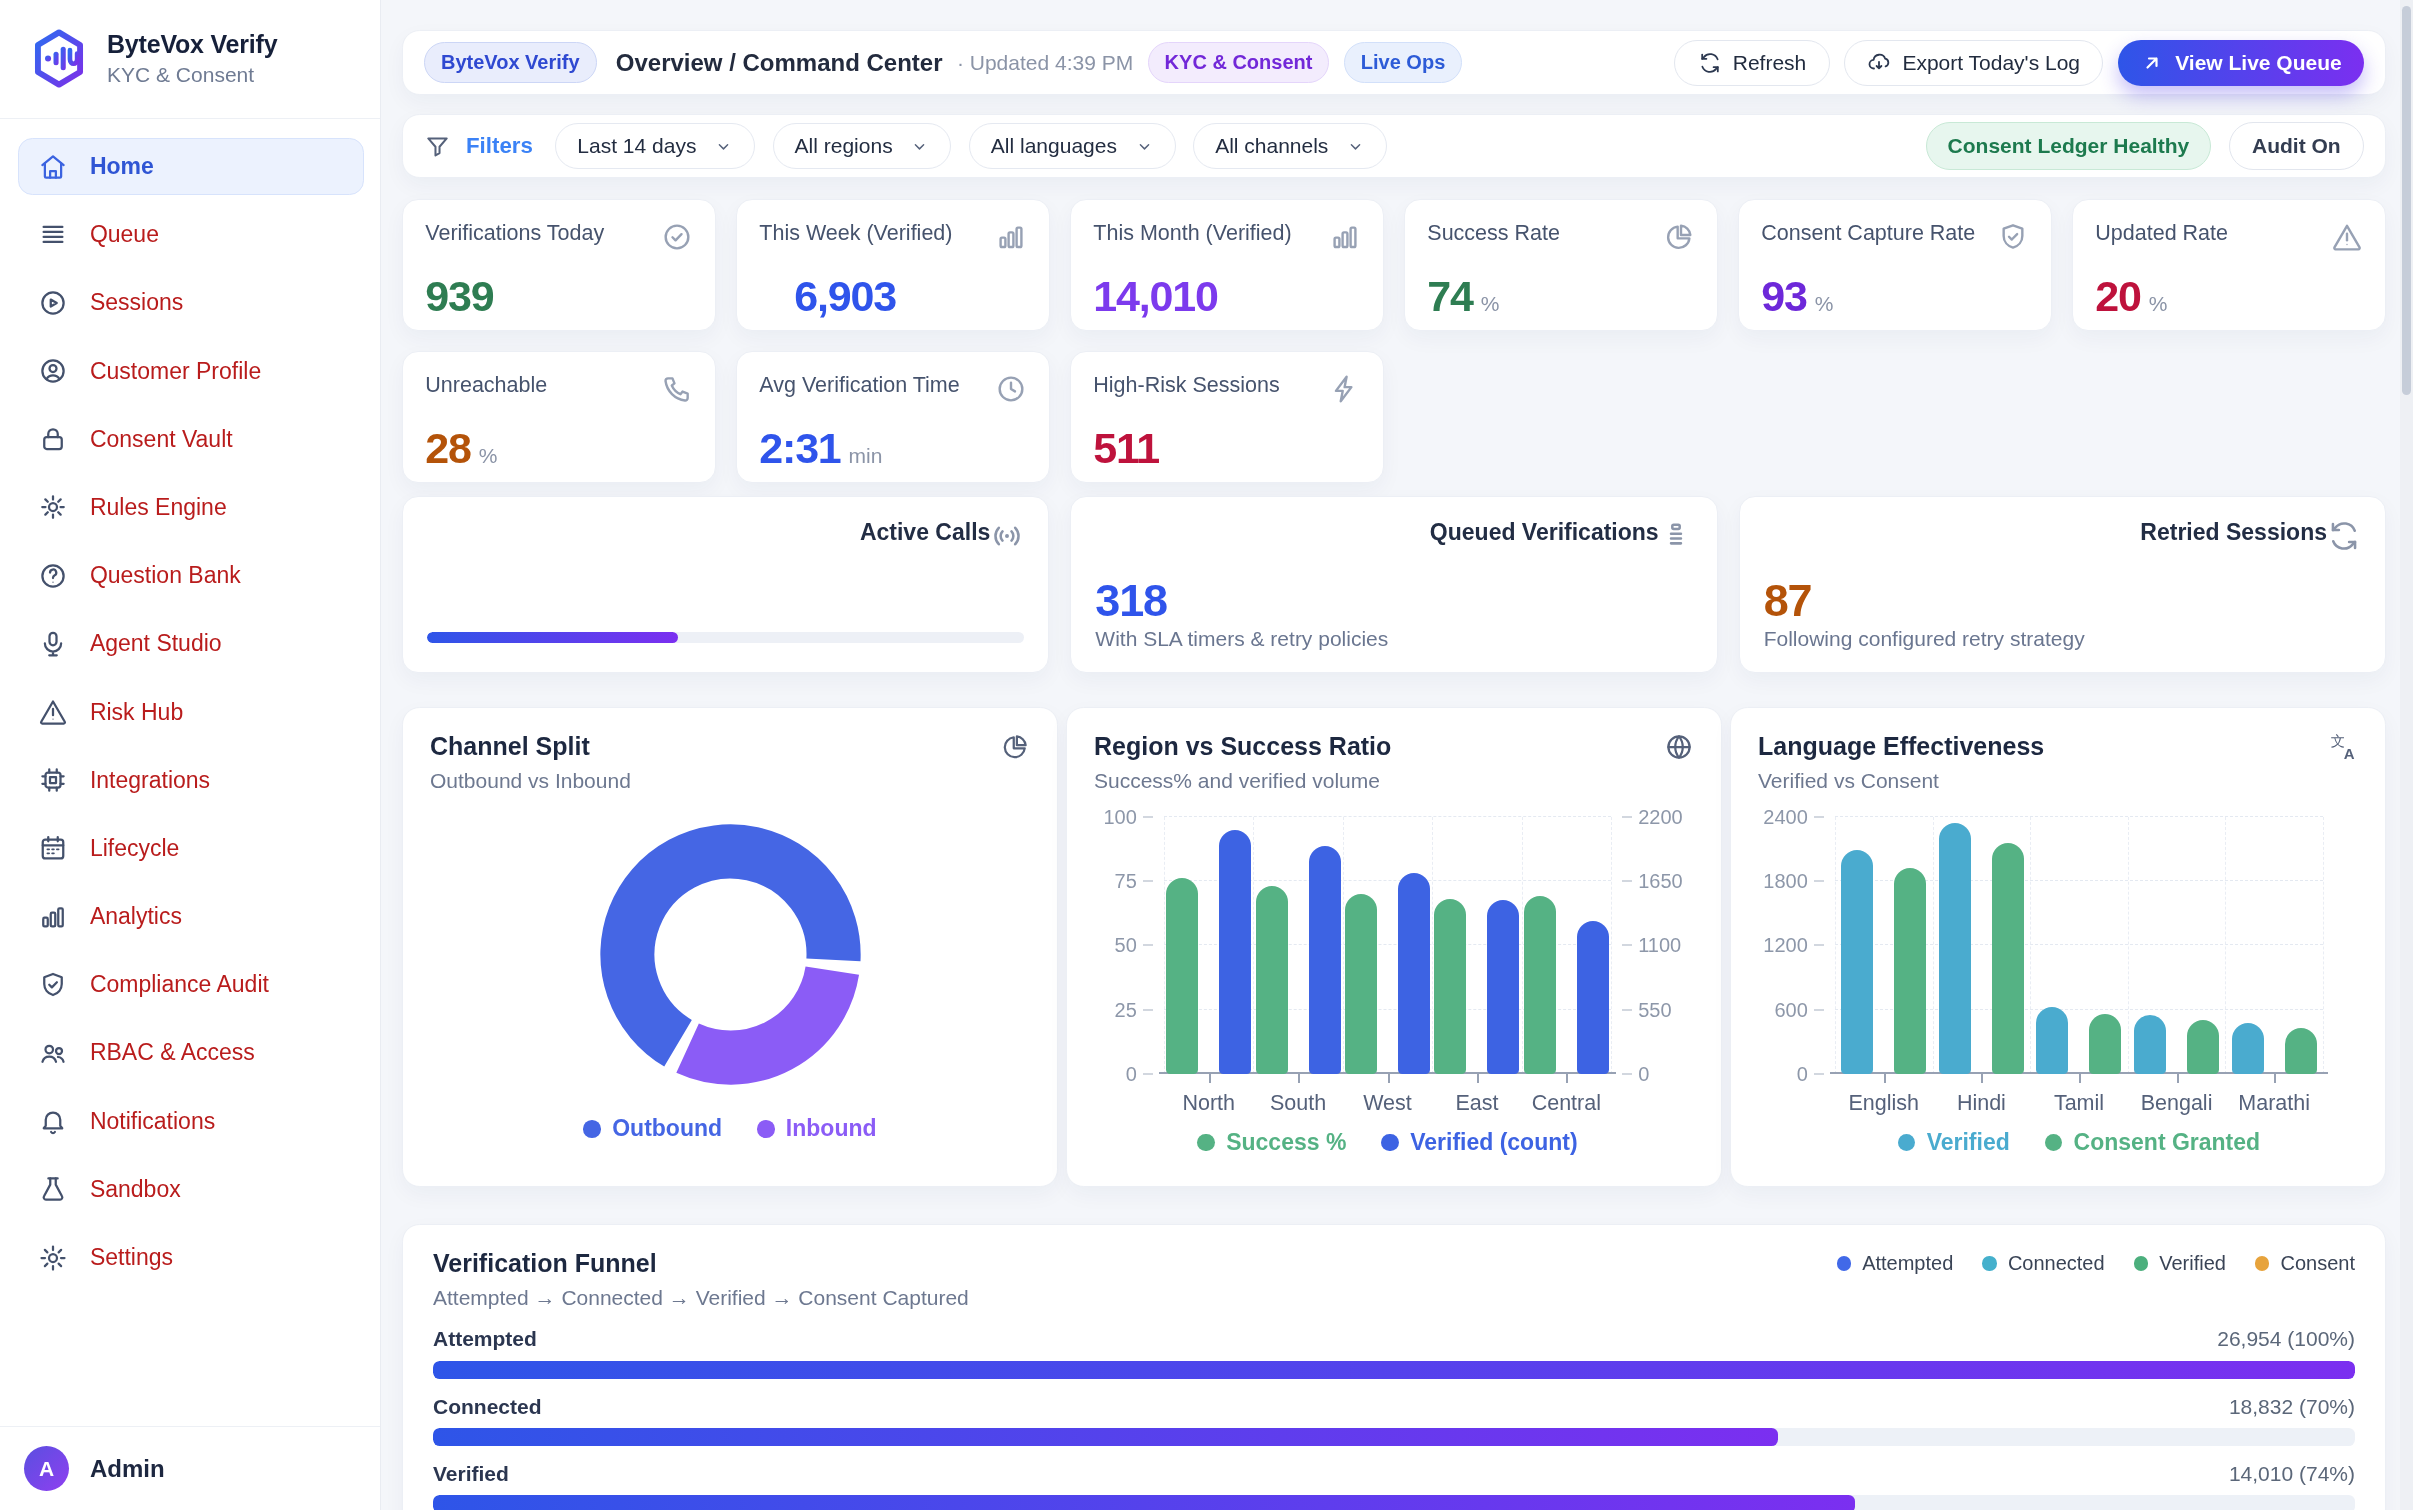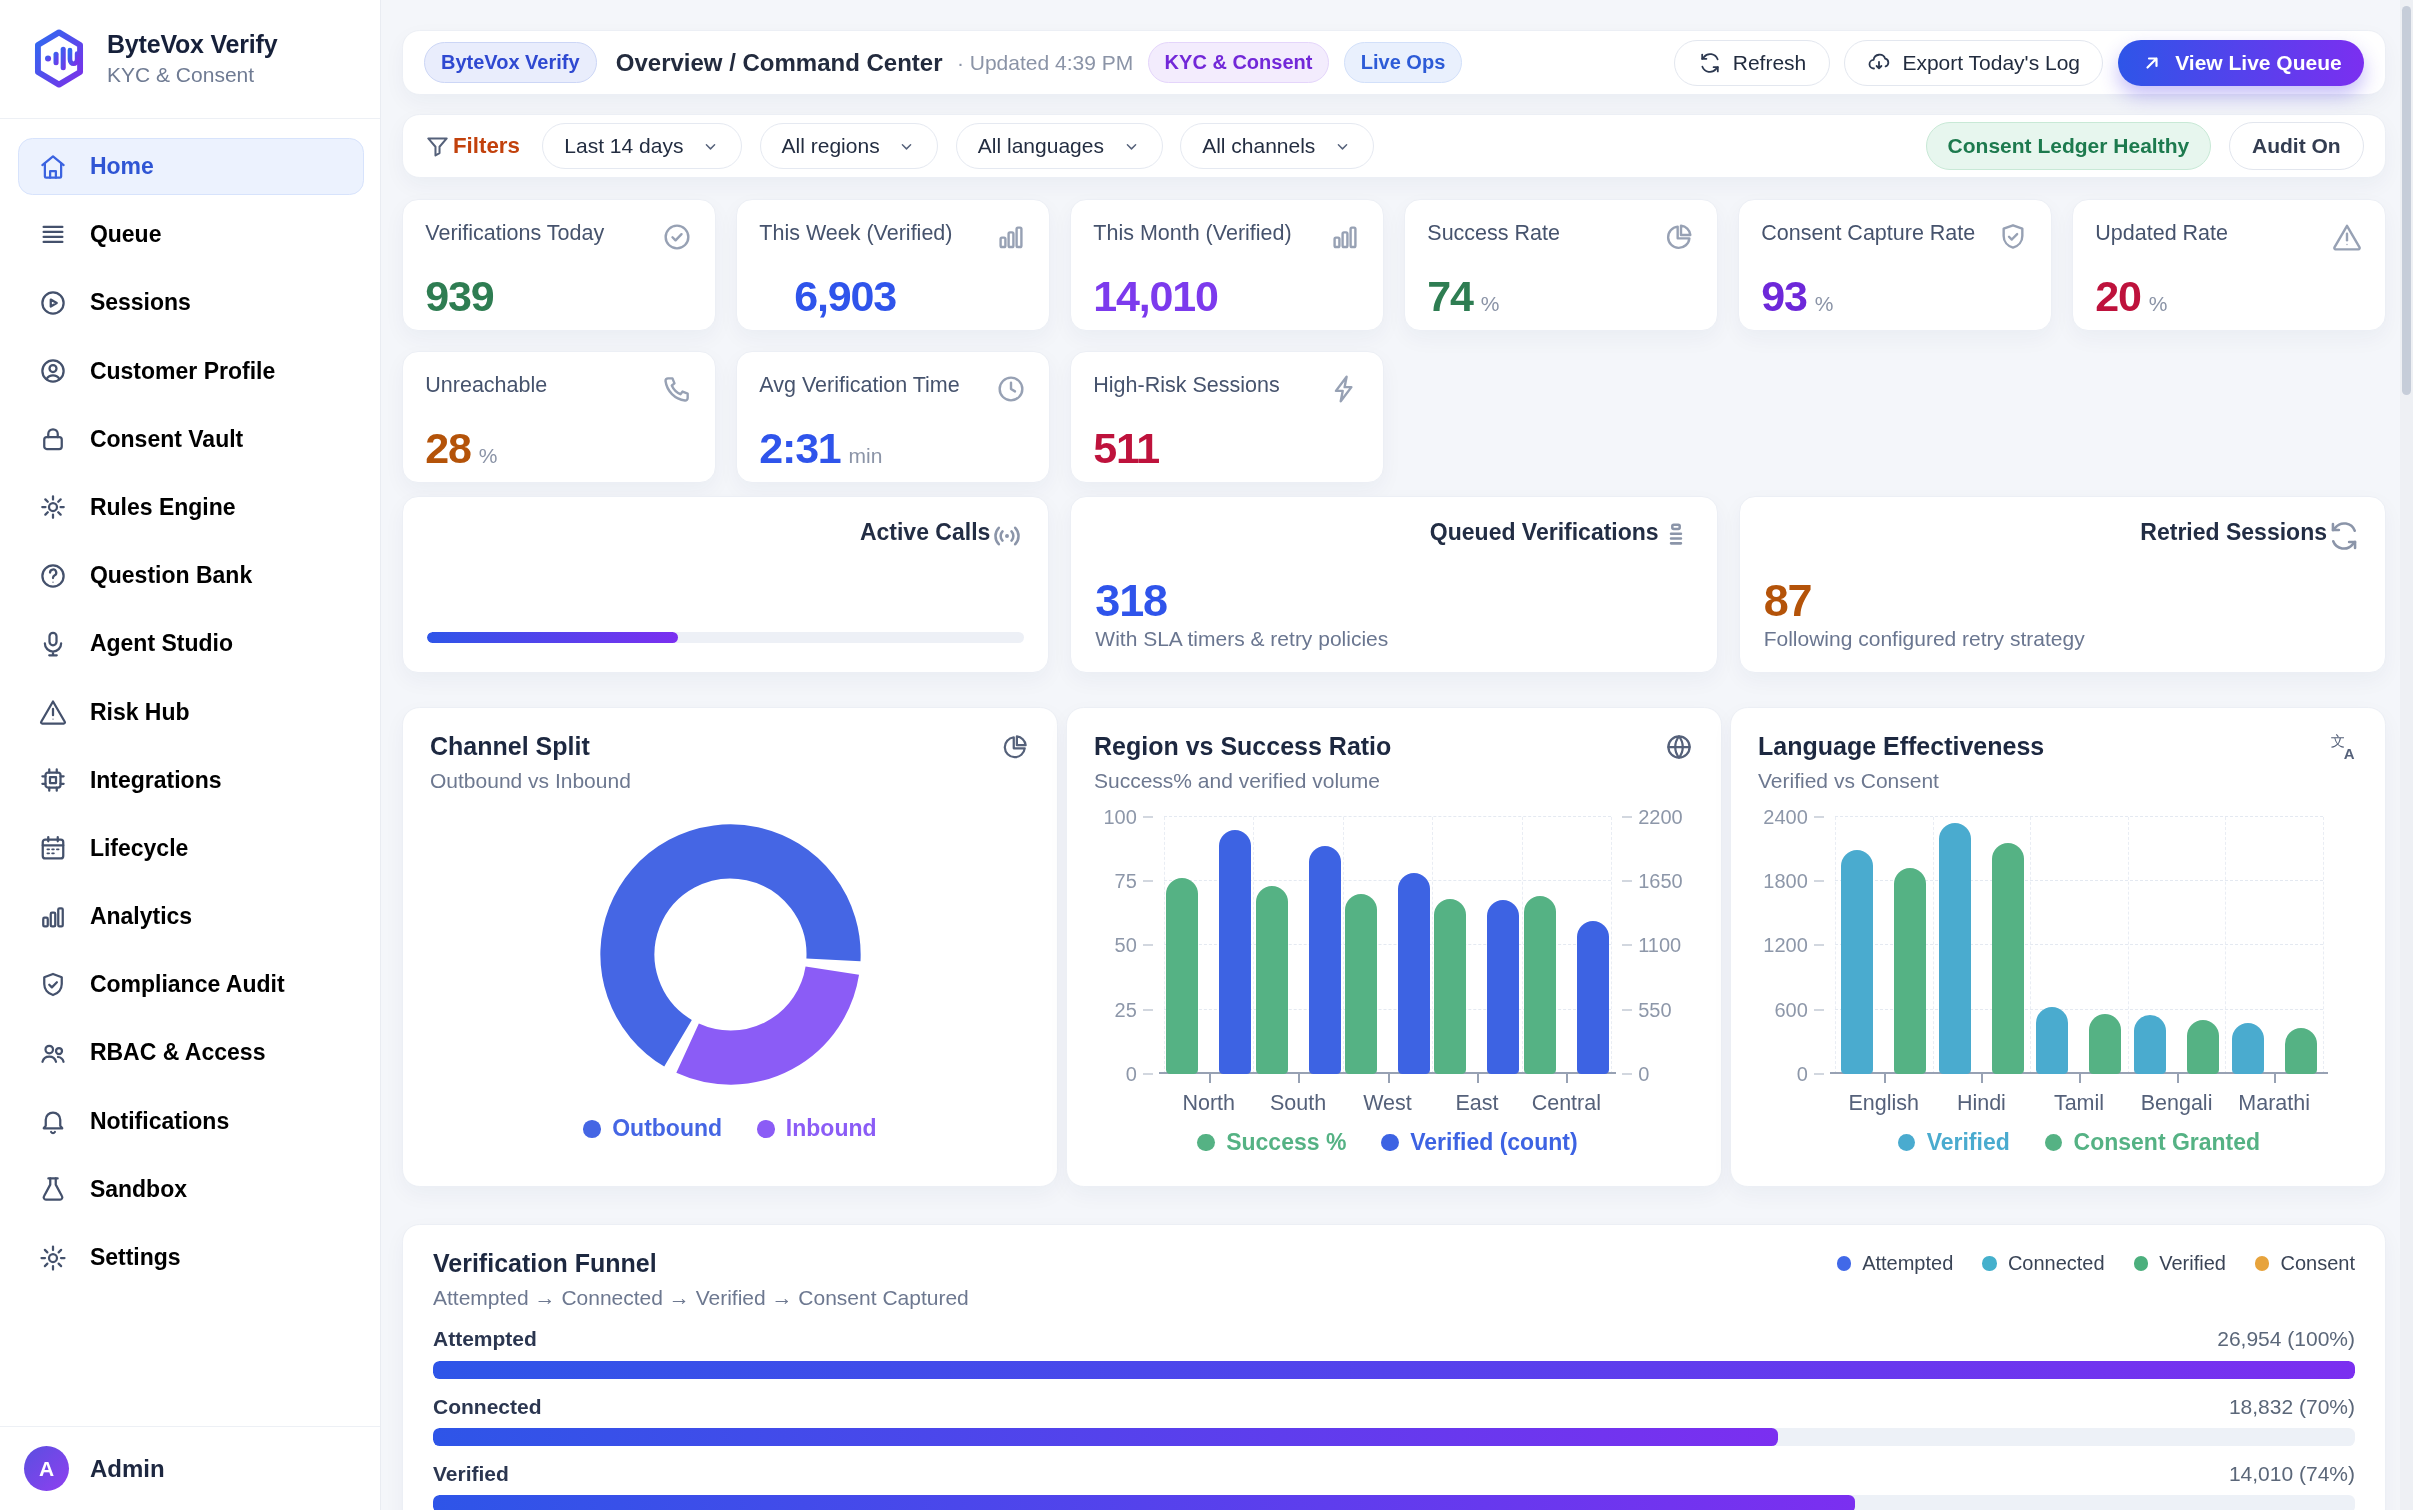"Filters" .filters-label { color: #c2410c -> #3b82f6; gap: 2px -> 15px }
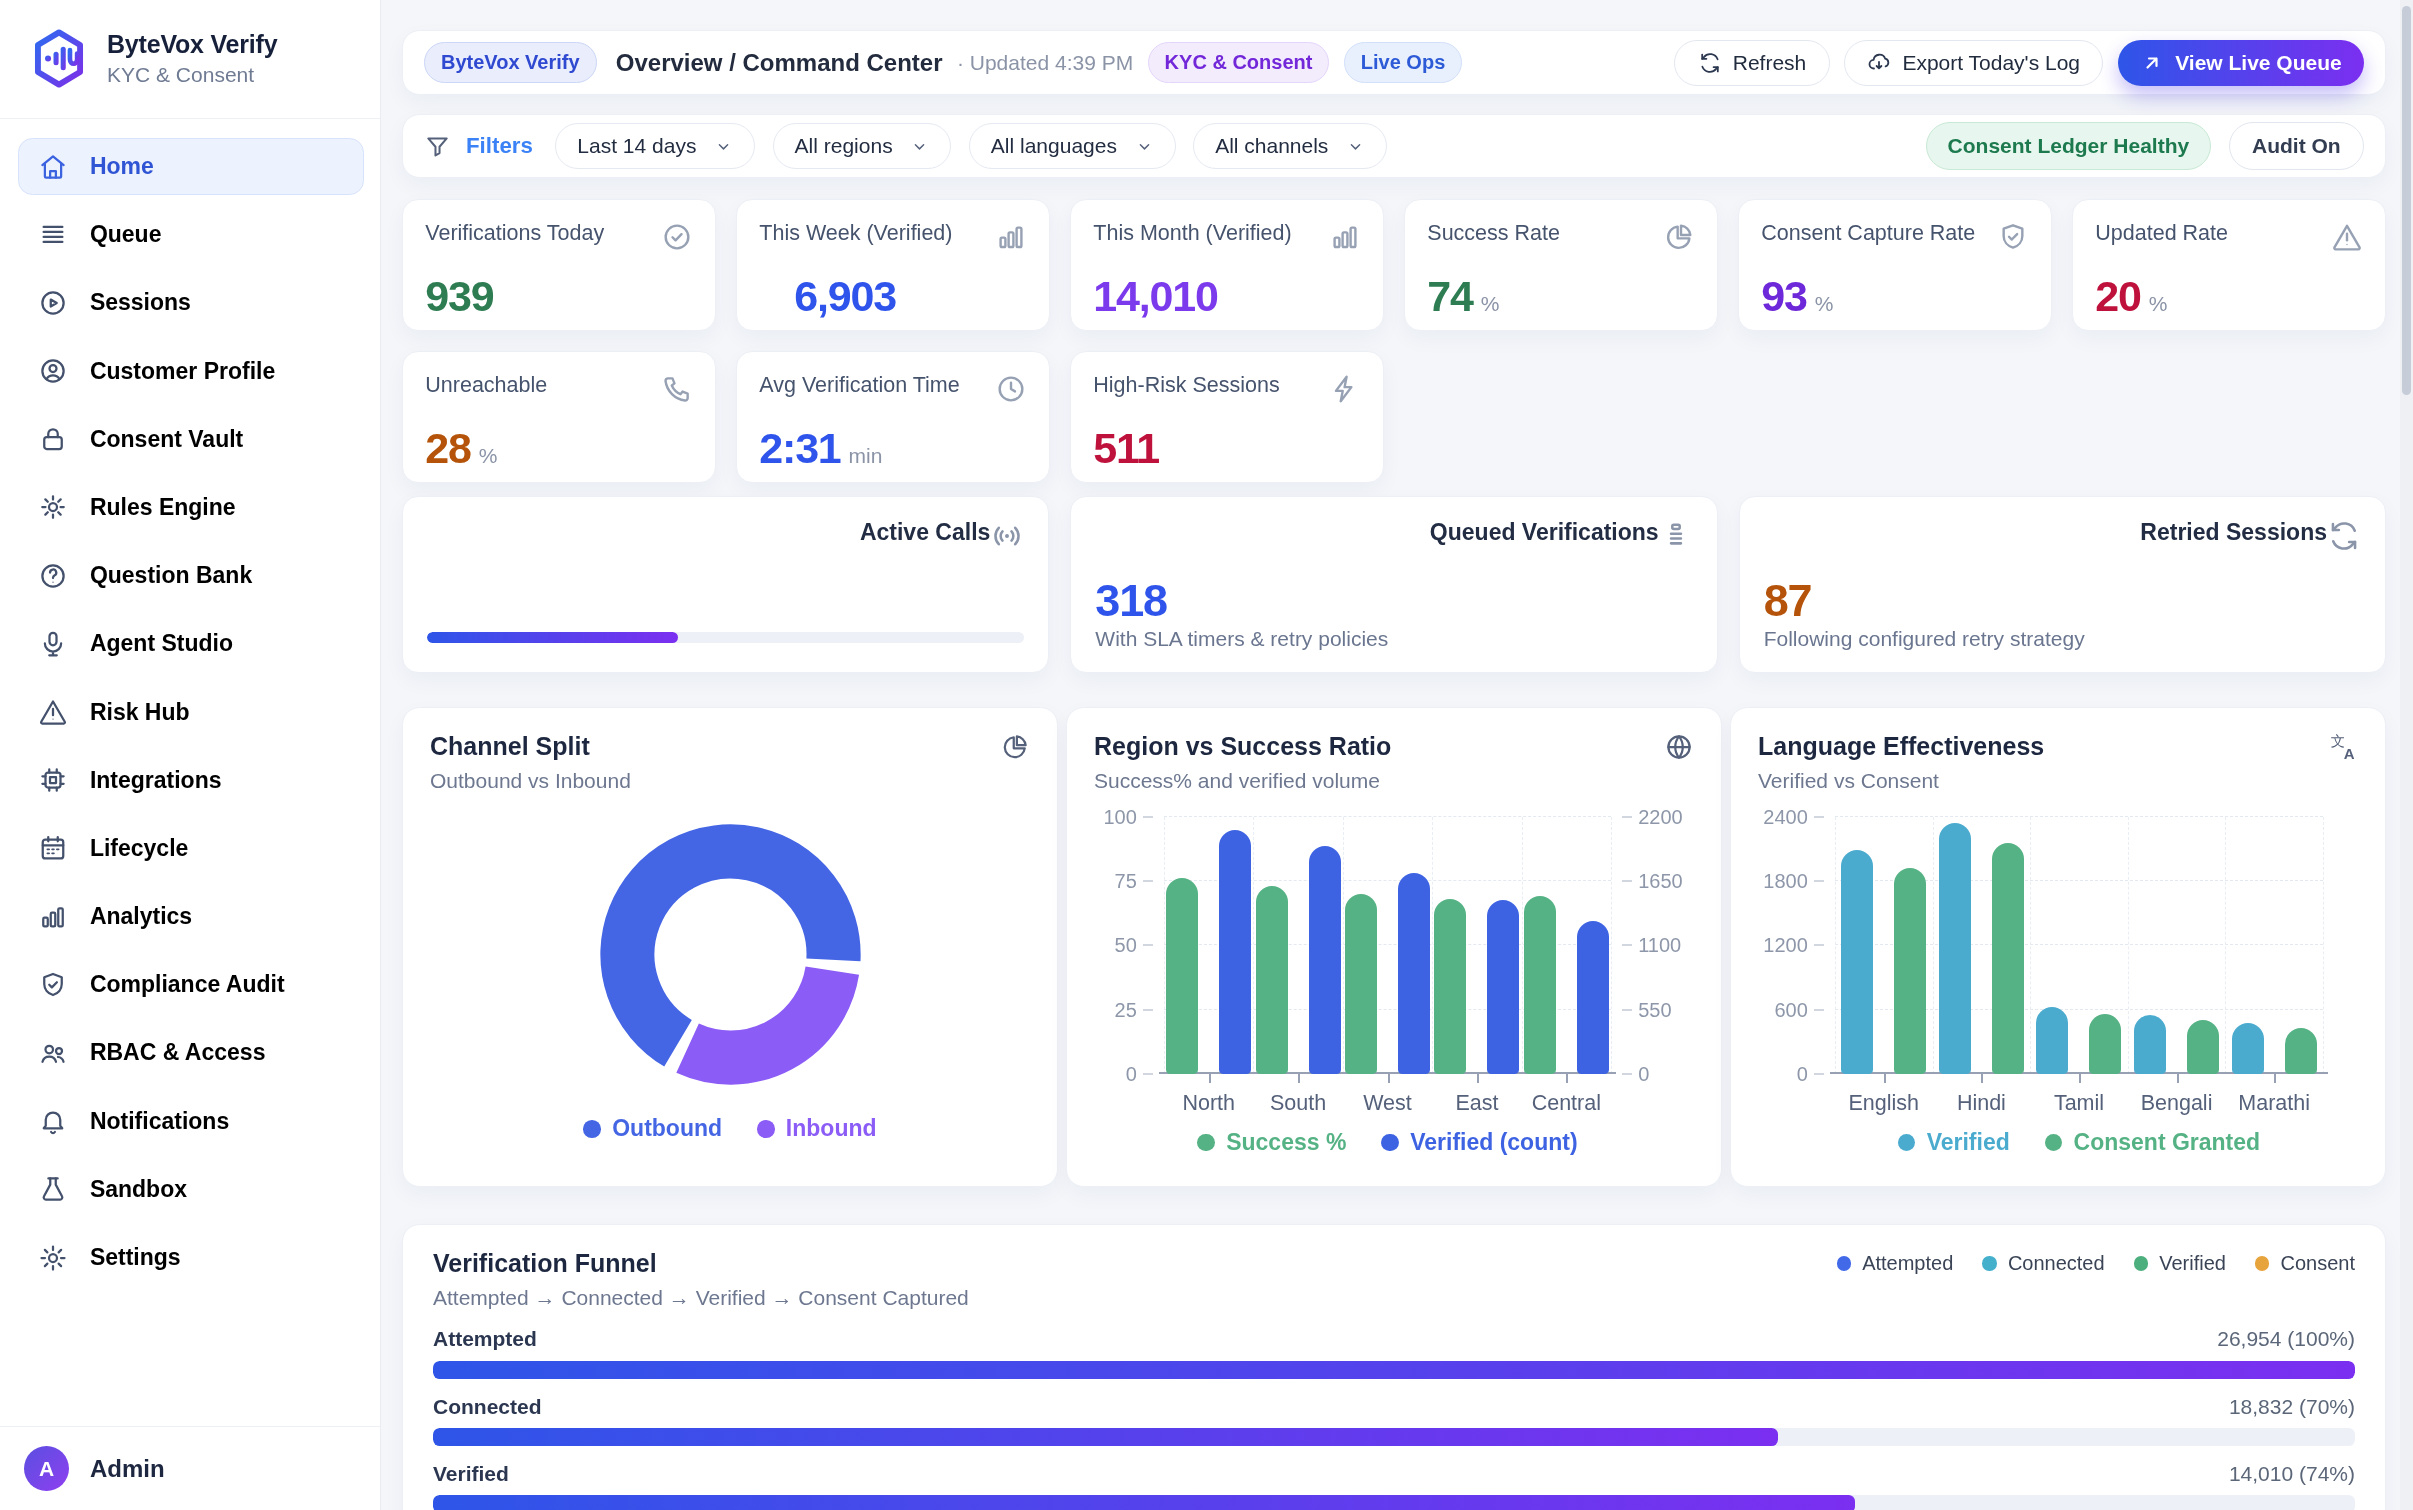"Queue" .nav-label { color: #000000 -> #b91c1c; font-weight: 700 -> 400 }
